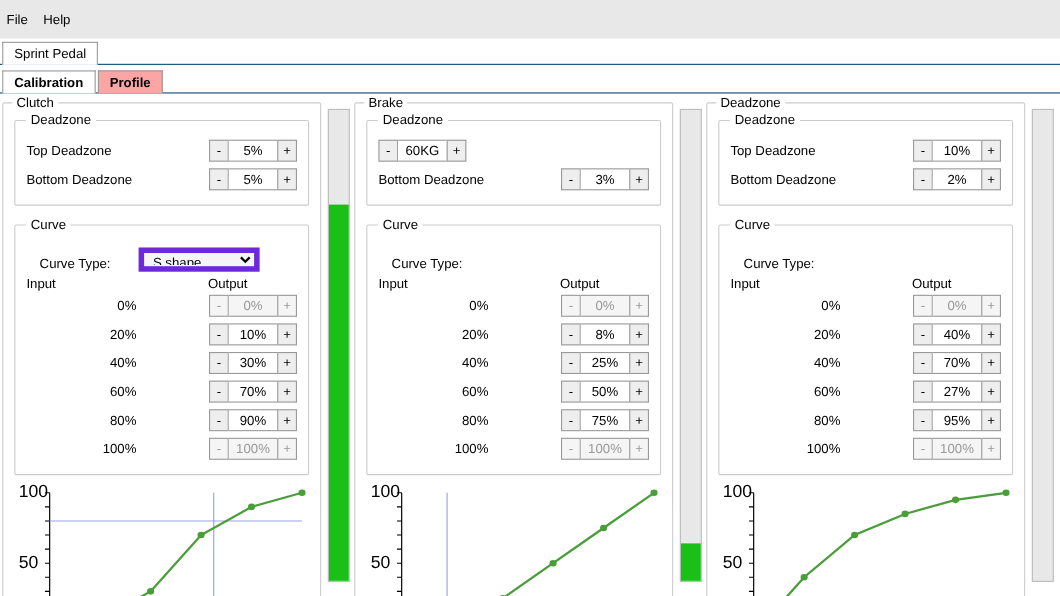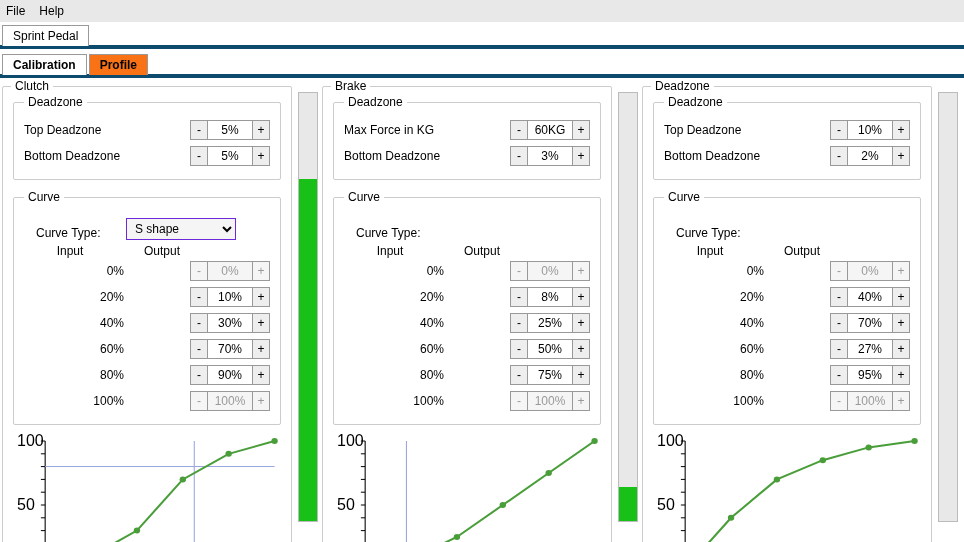"File" .menubar { height: 22px -> 35px }
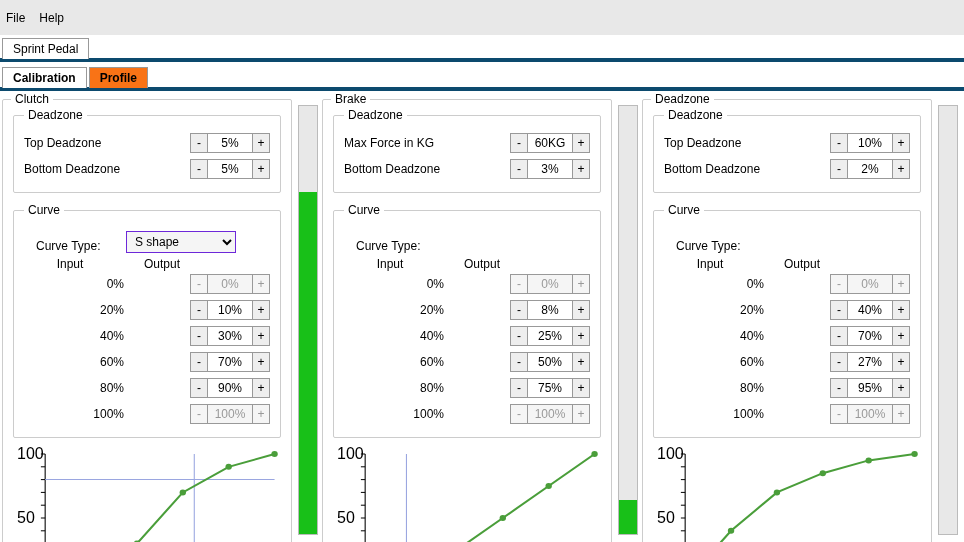"Sprint Pedal" .tabstrip { border-bottom: 4px solid #0c4a6e -> 1px solid #0c4a6e }
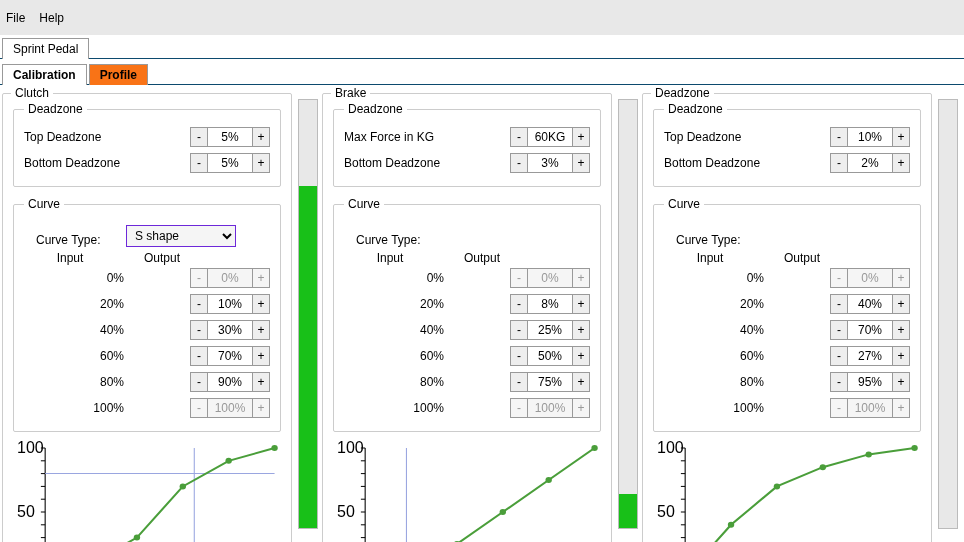"Profile" div.tab { background: #f97316 -> #fca5a5 }
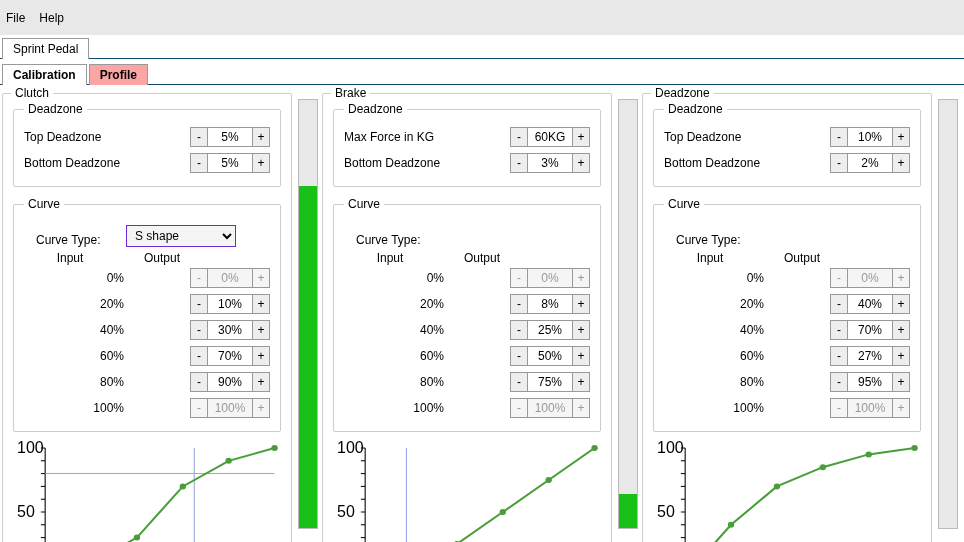"Max Force in KG" div.lbl { html: <div>Max Force in KG</div> -> none }
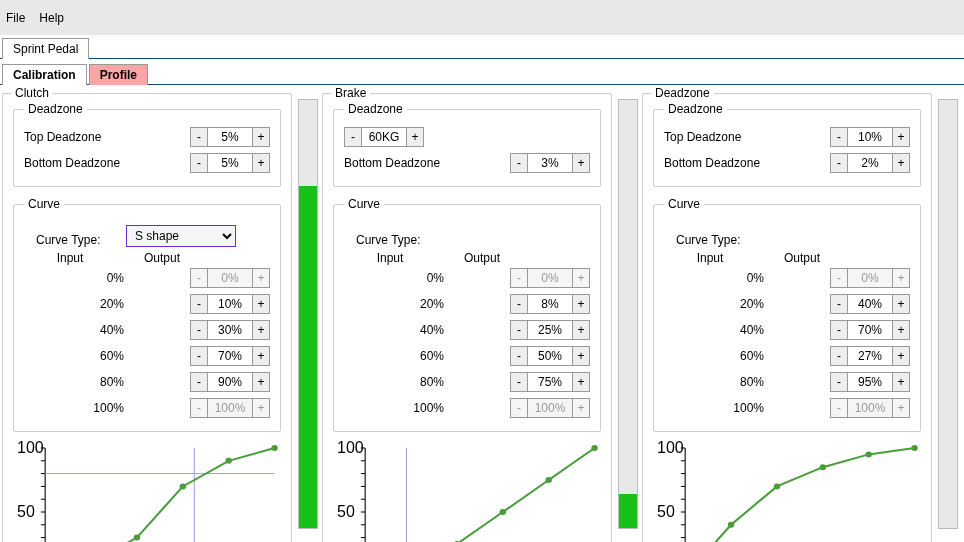"S shape" select { border: 1px solid #6d28d9 -> 5px solid #6d28d9 }
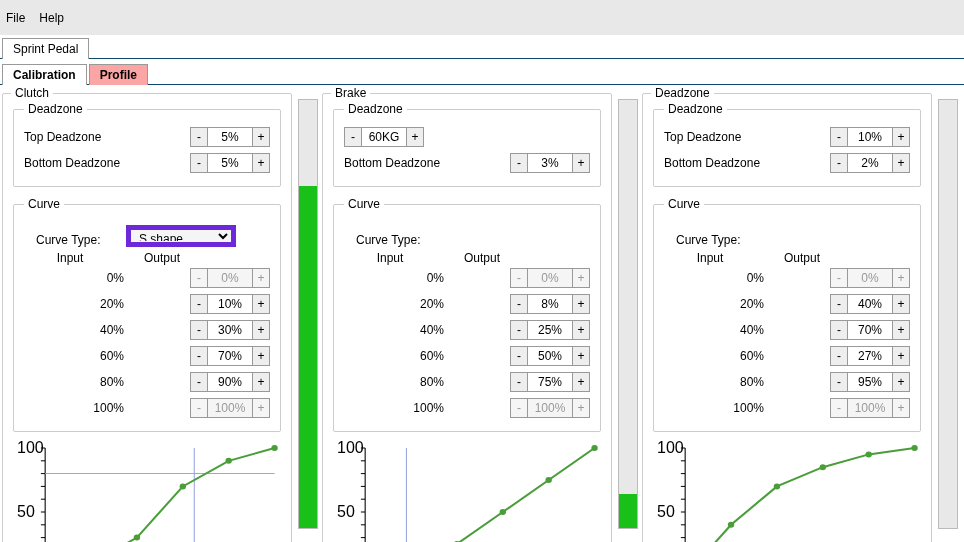"Input" .tbl-hdr .c1 { text-align: center -> left }
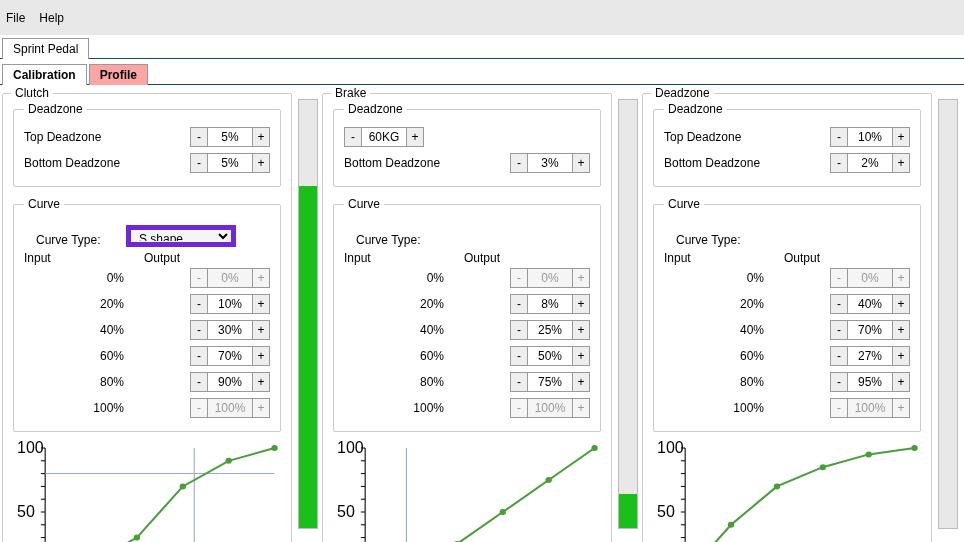"Output" .tbl-hdr .c2 { text-align: left -> center }
